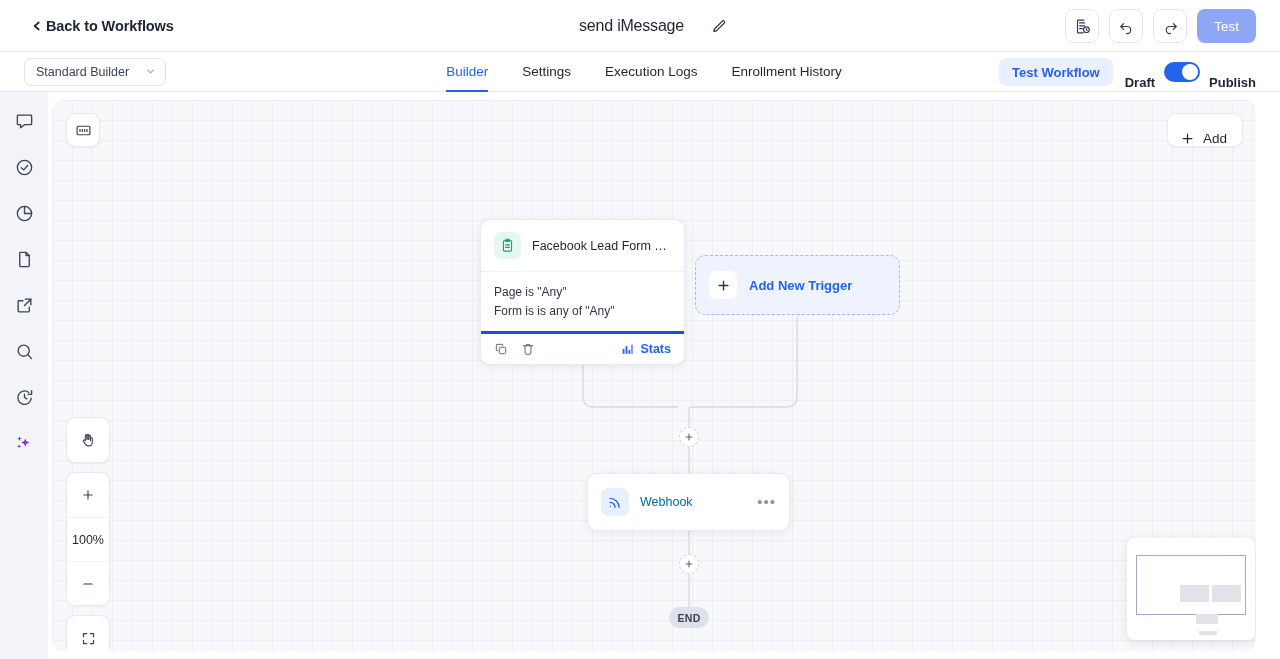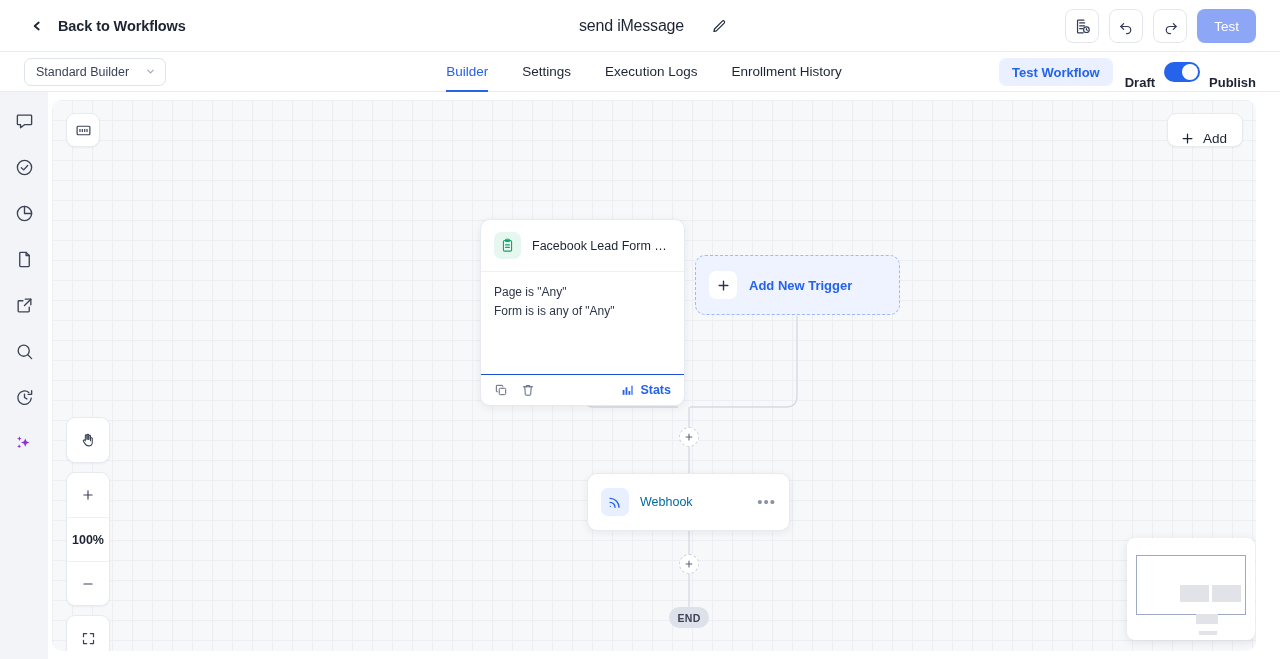"Back to Workflows" .back-btn { gap: 14px -> 2px }
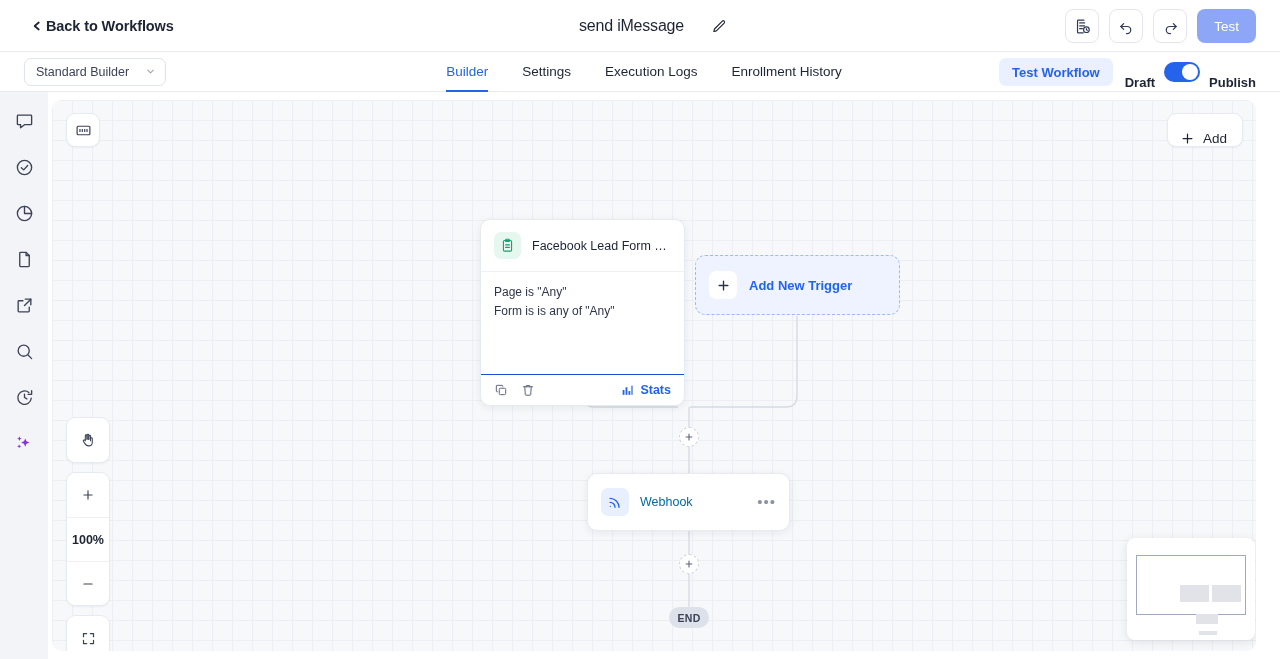"Stats" .tc-foot { border-top: 1px solid #1d4ed8 -> 3px solid #1d4ed8; margin-top: 43px -> none }
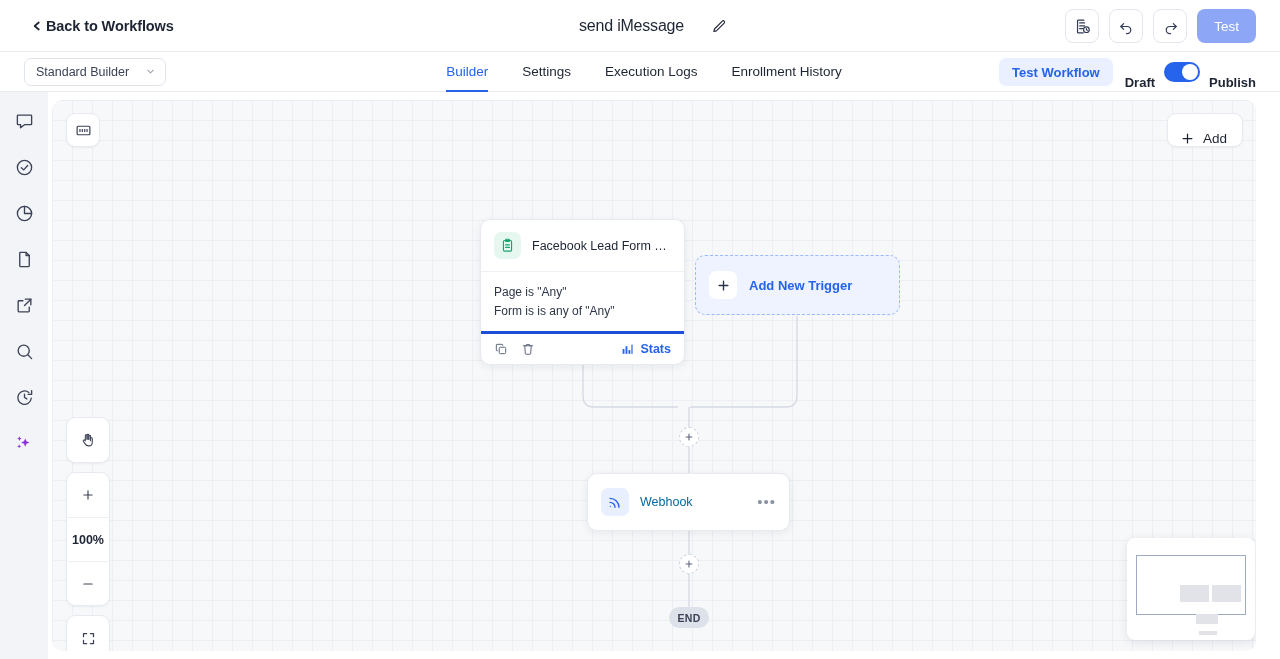"100%" .zbox .cell + .cell { font-weight: bold -> none }
